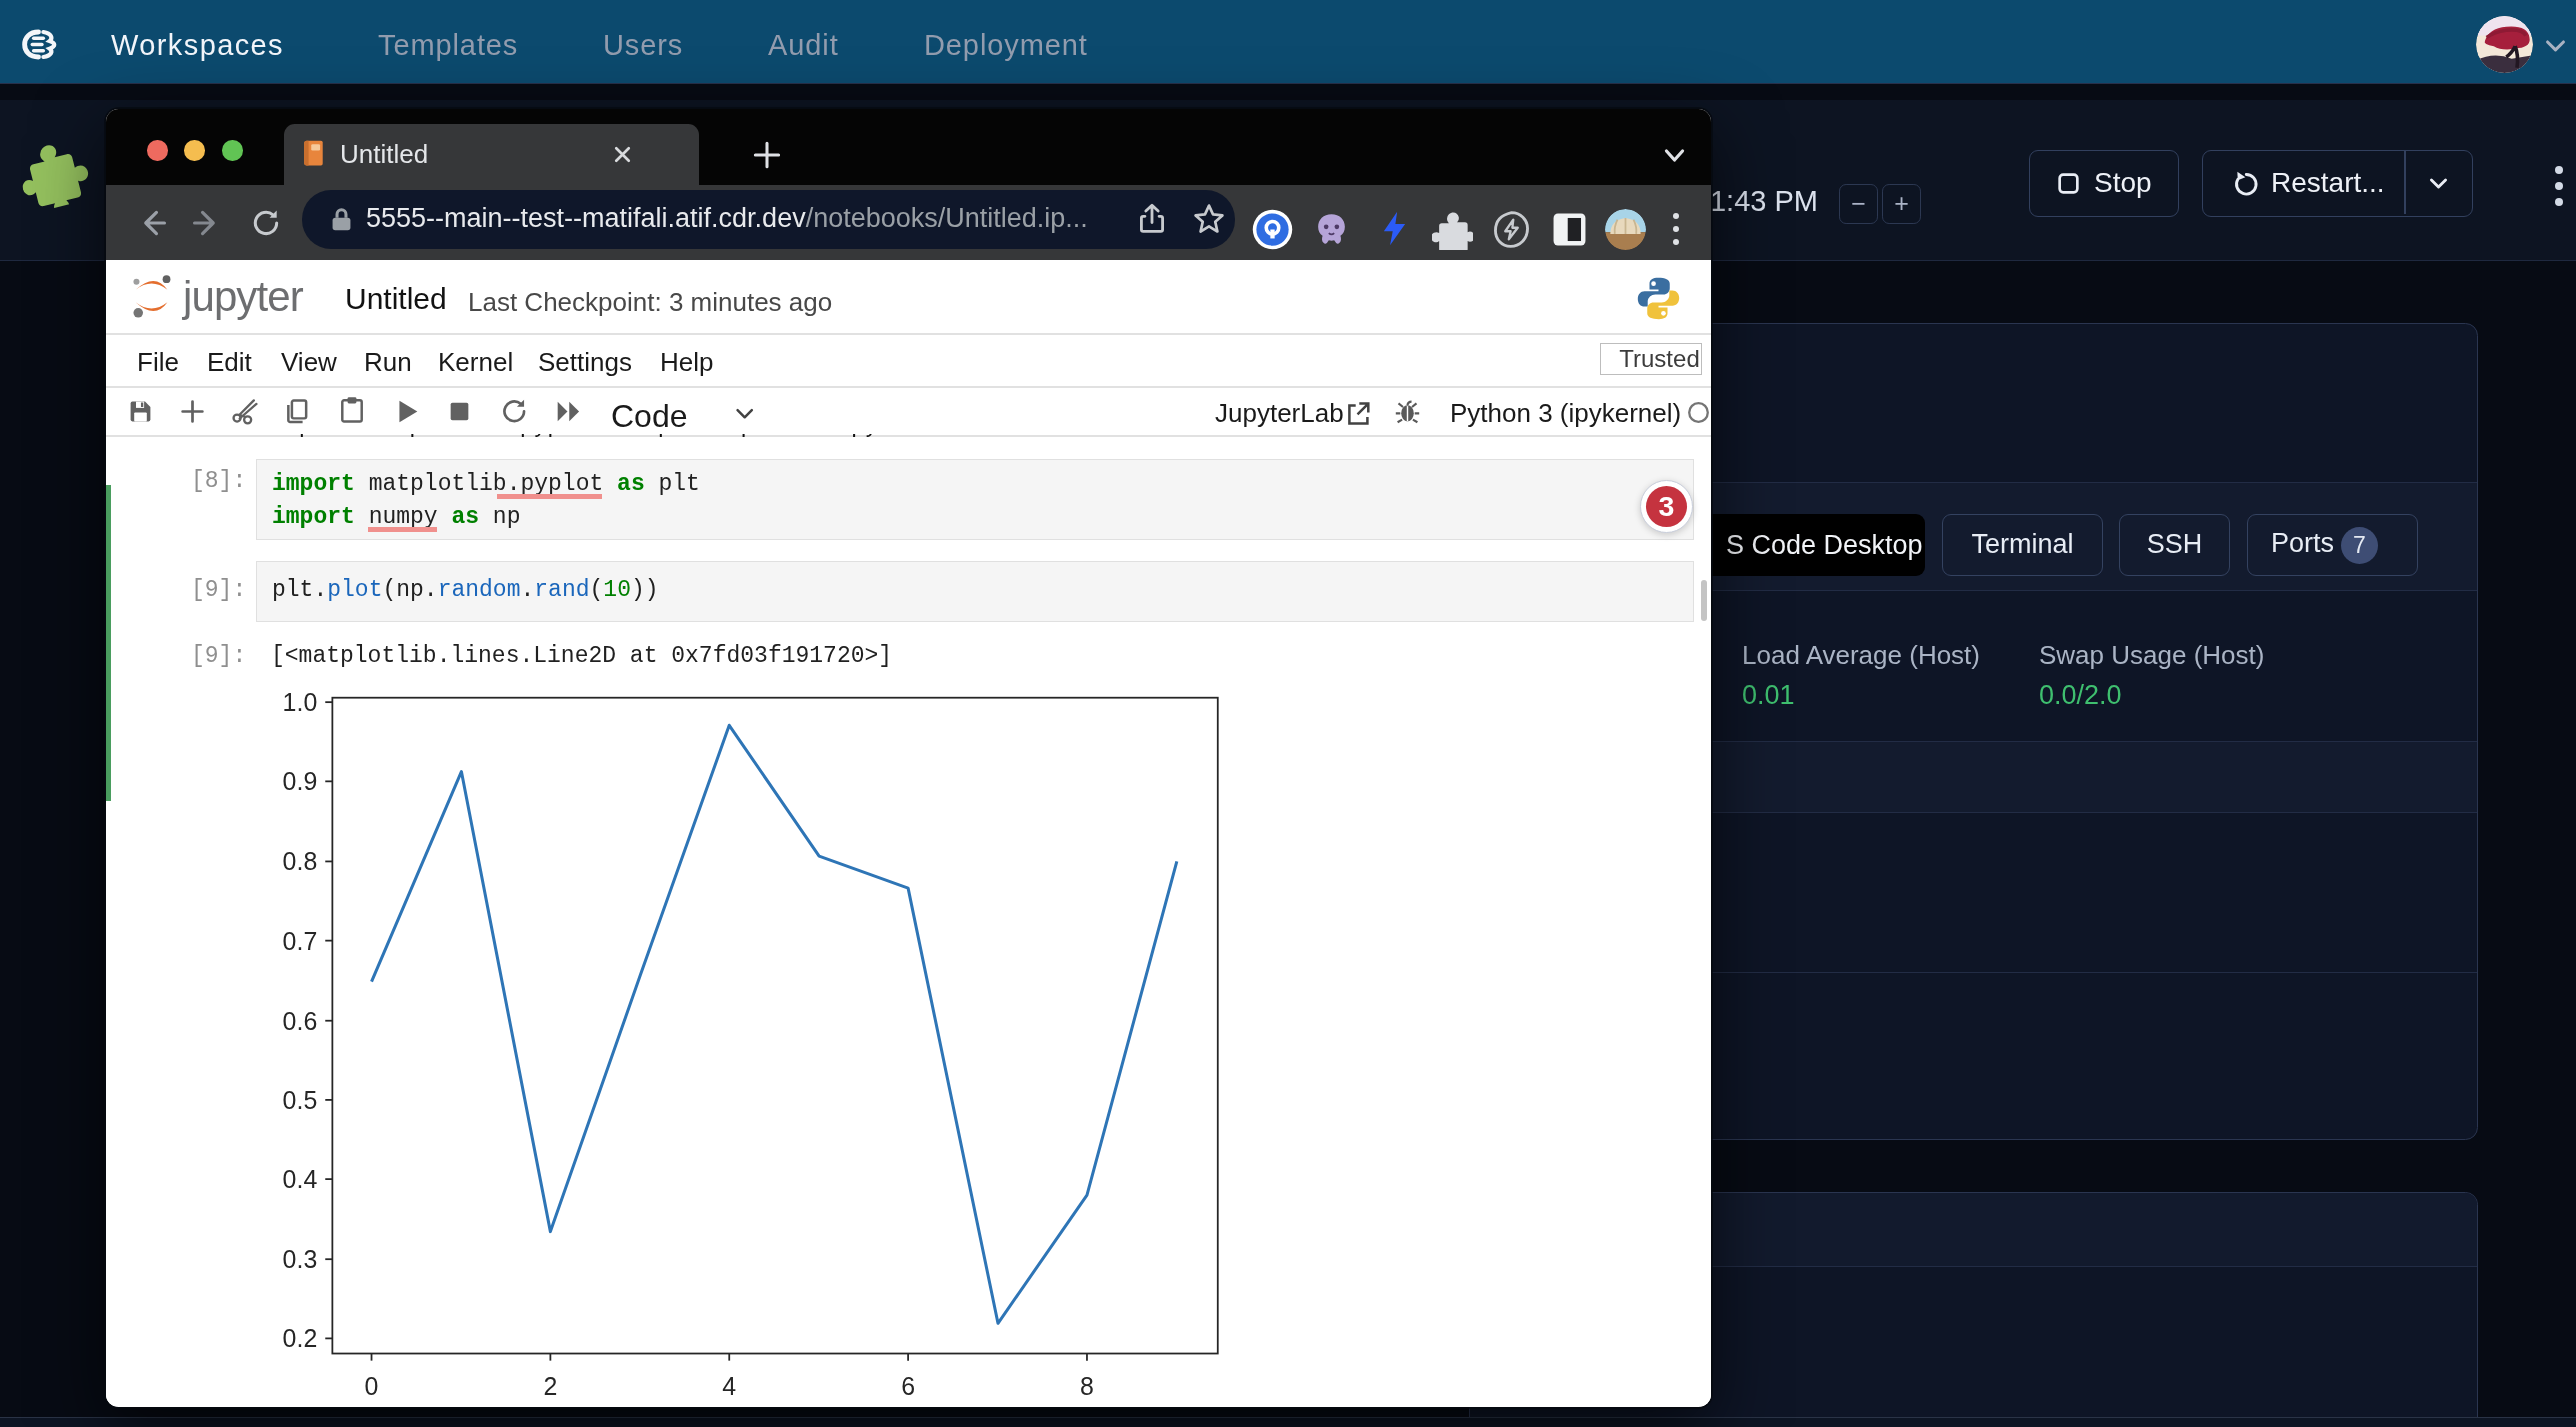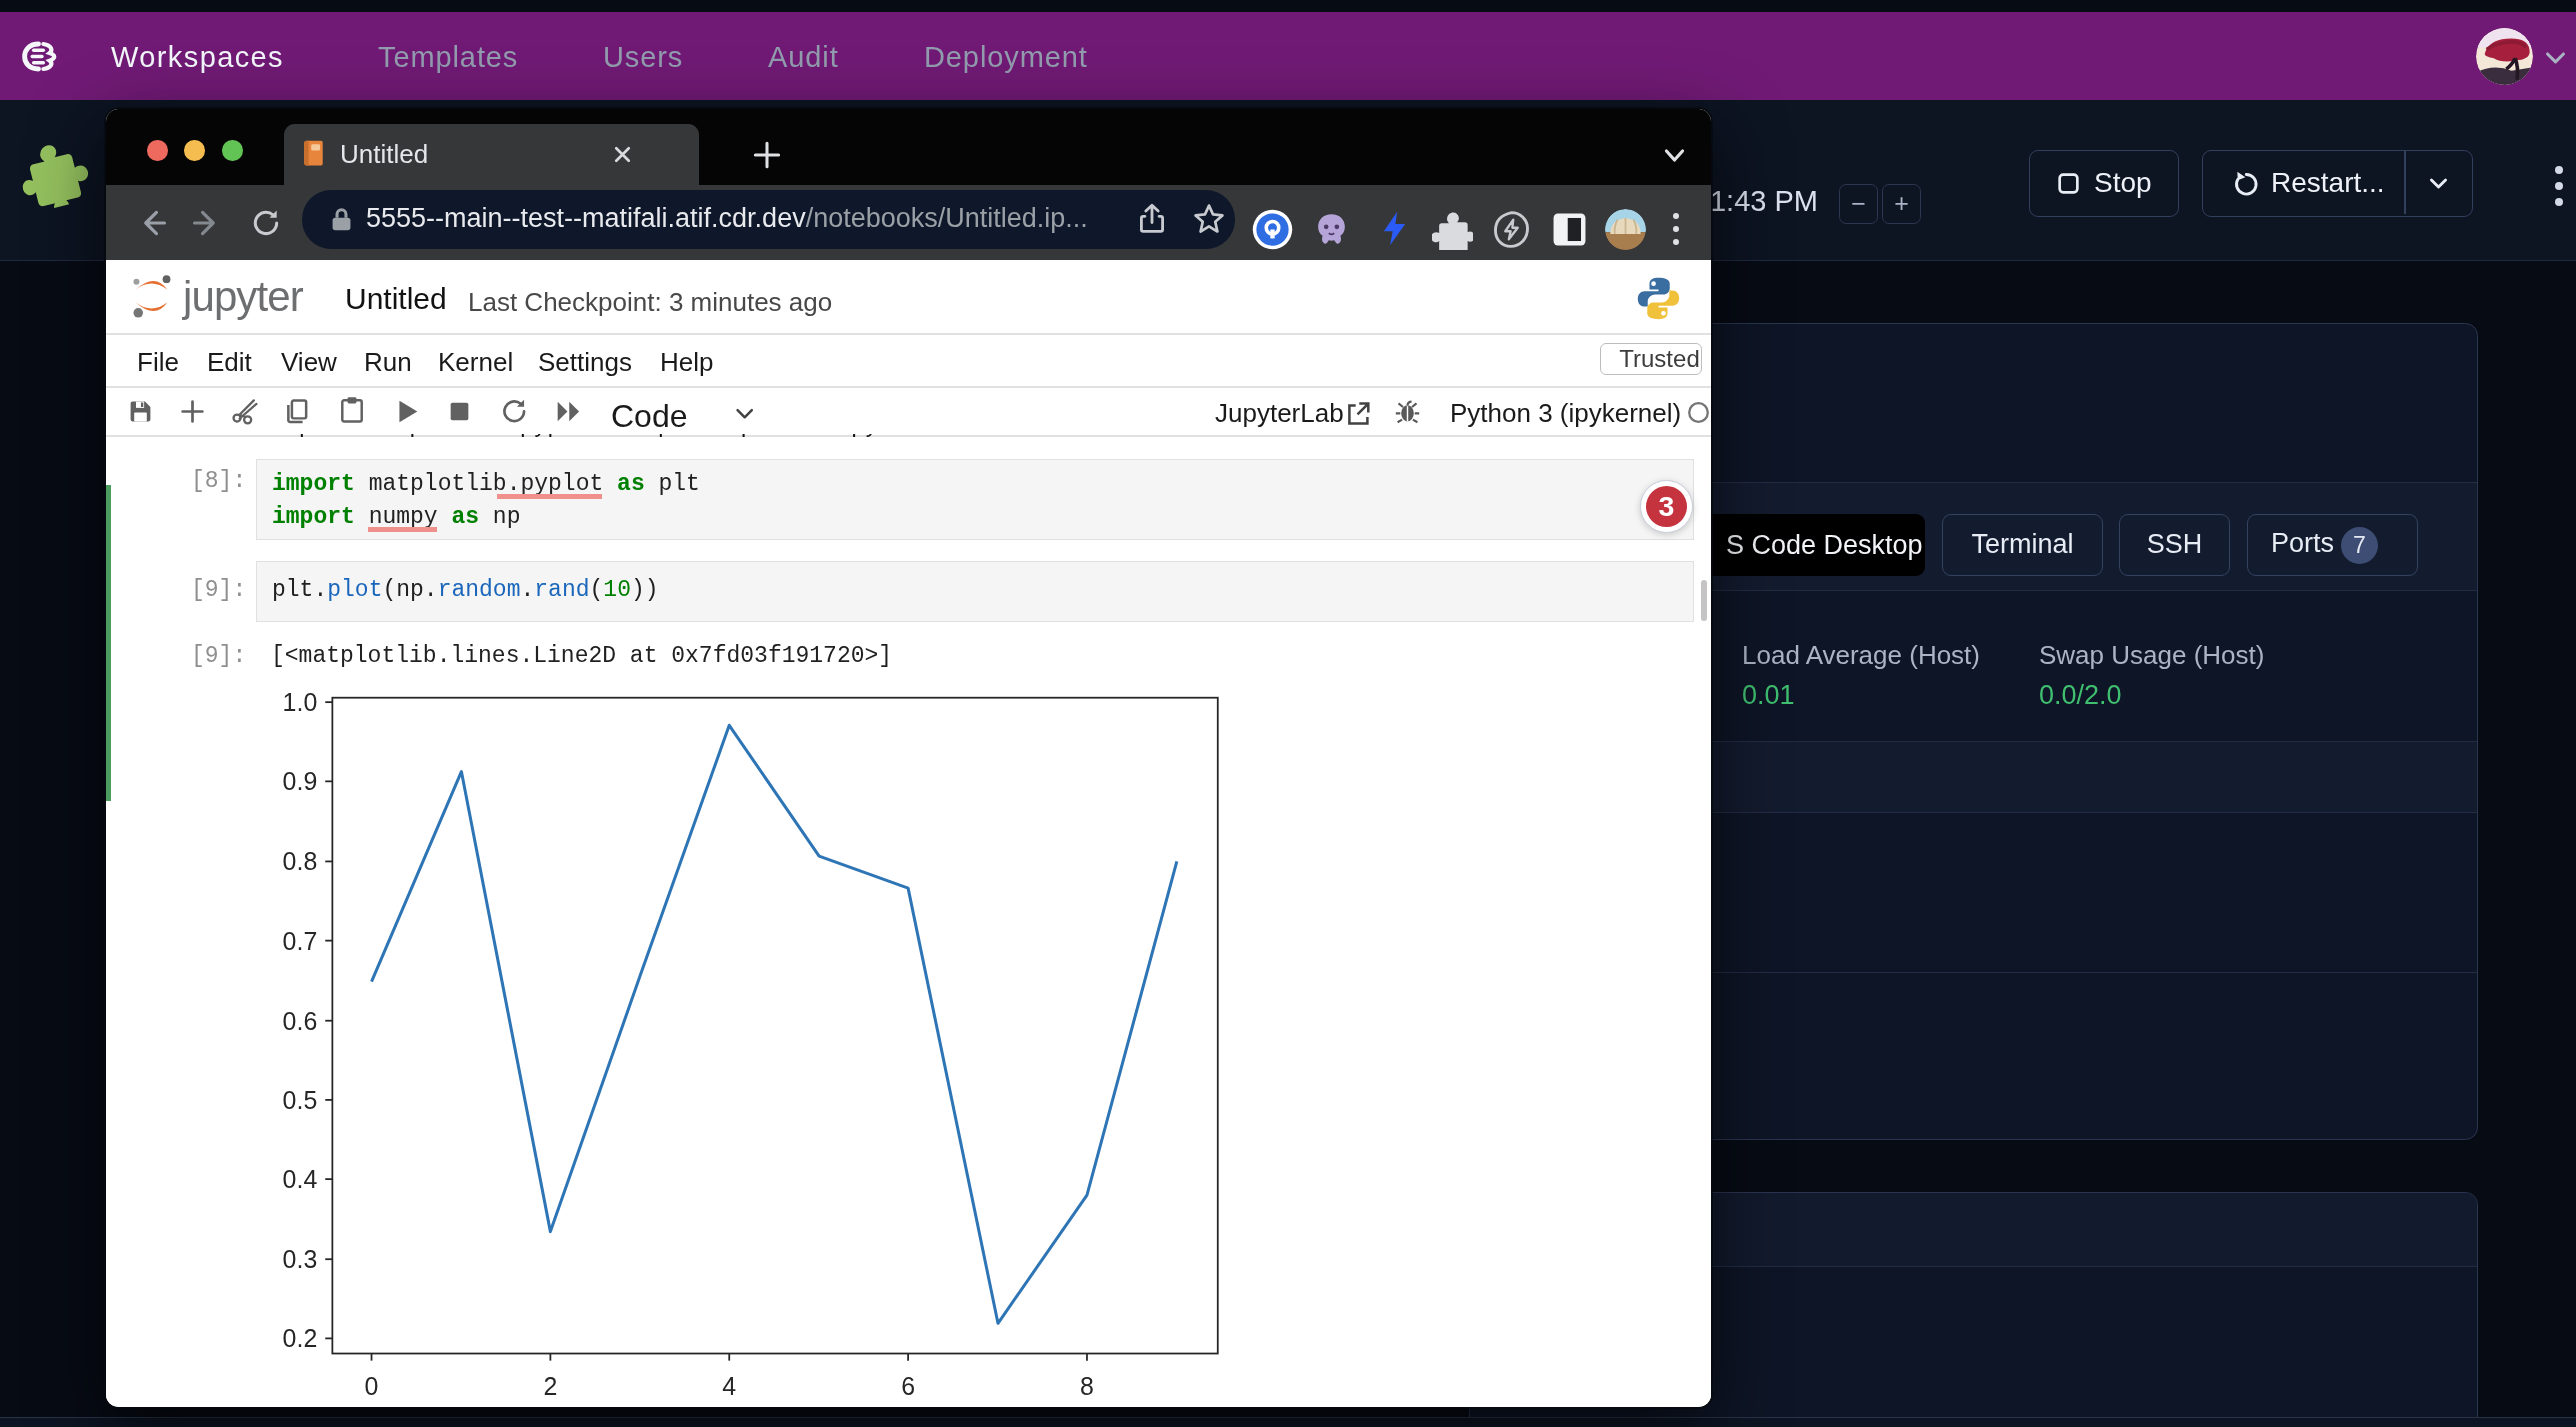"Workspaces" div.abs { background: #701a75 -> #0c4a6e; height: 98px -> 84px; top: 12px -> 0 }
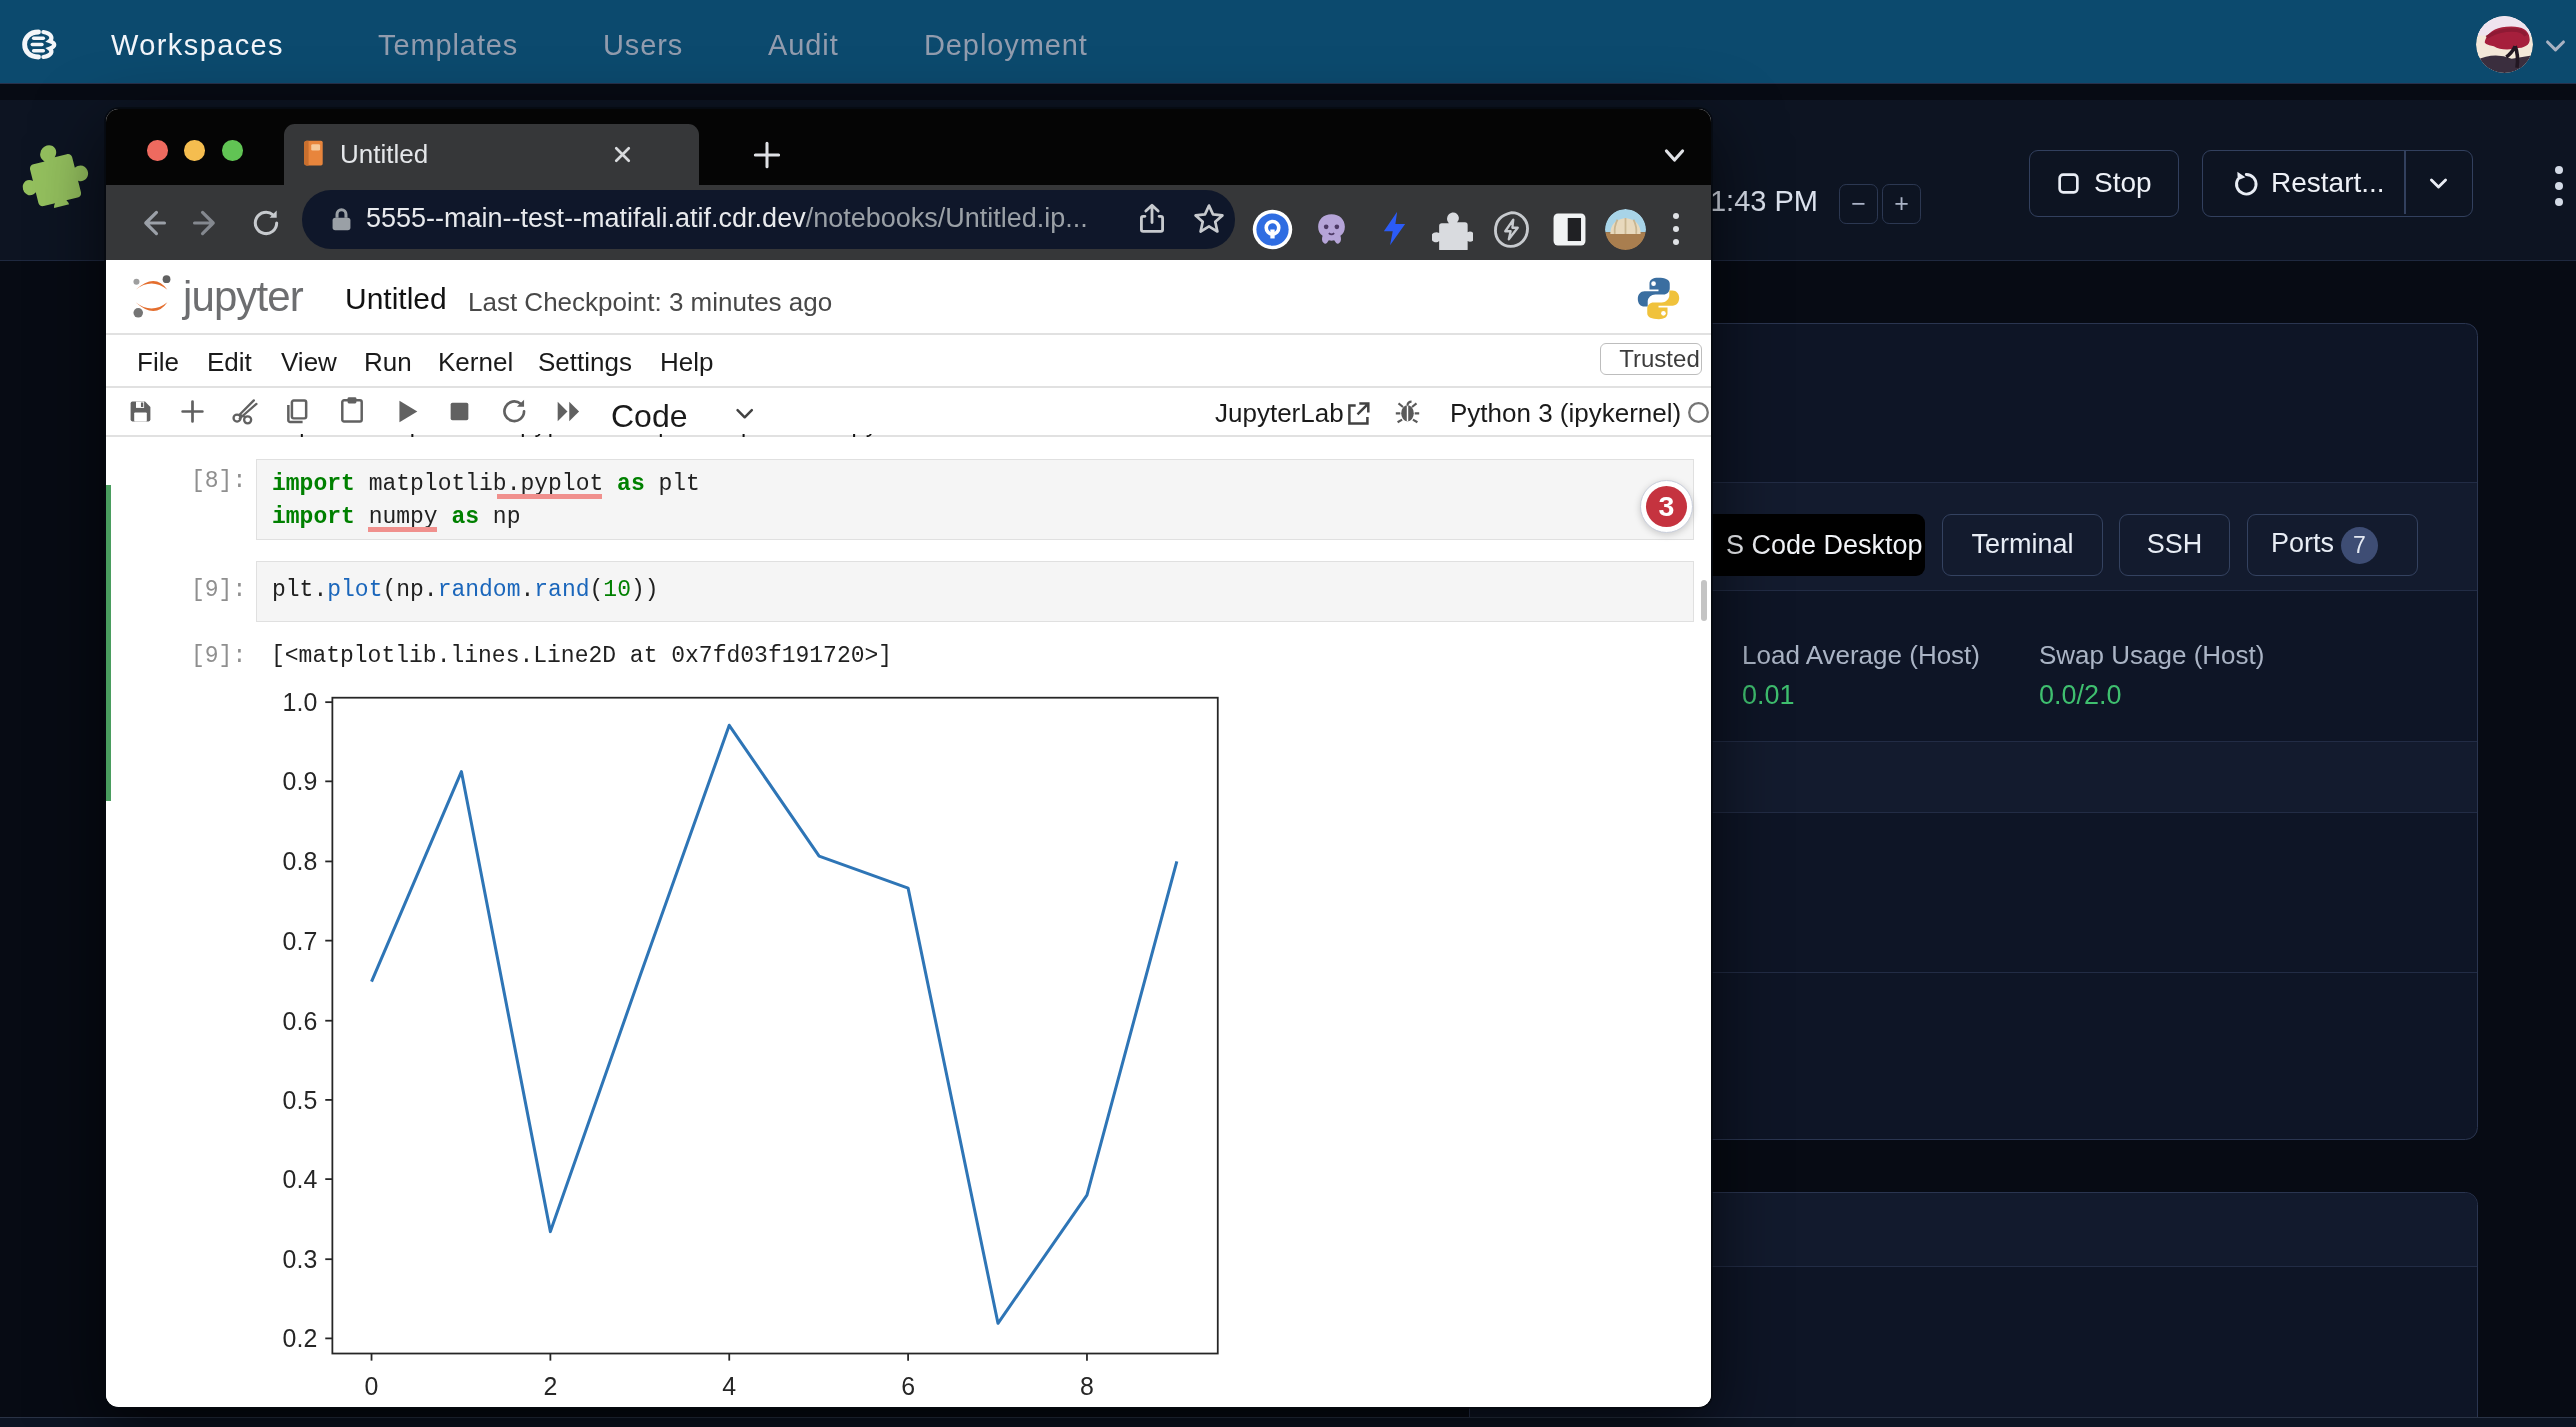"Trusted" div.abs { border-radius: 6px -> 0 }
